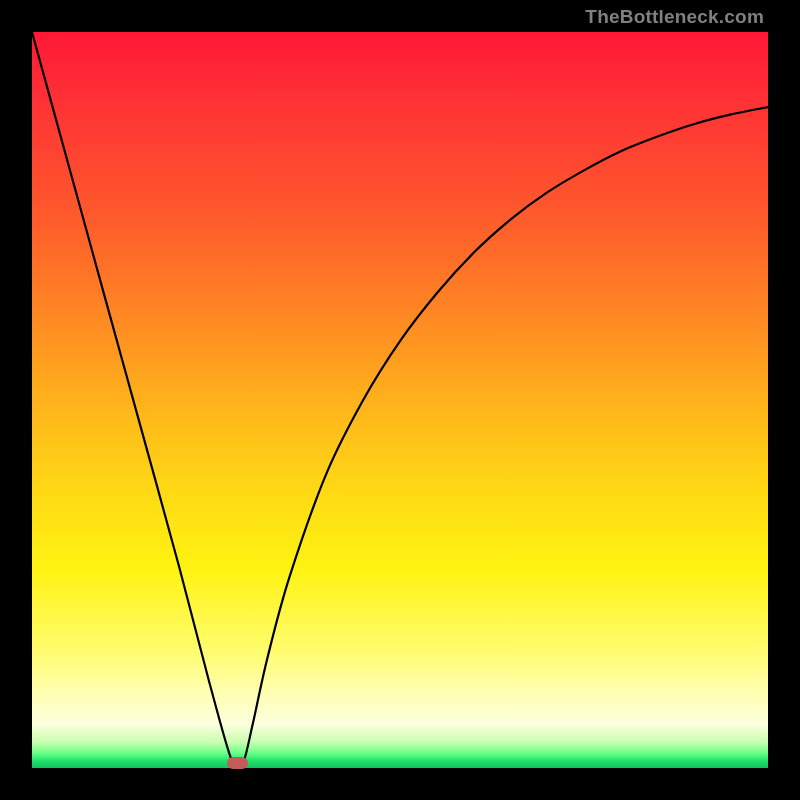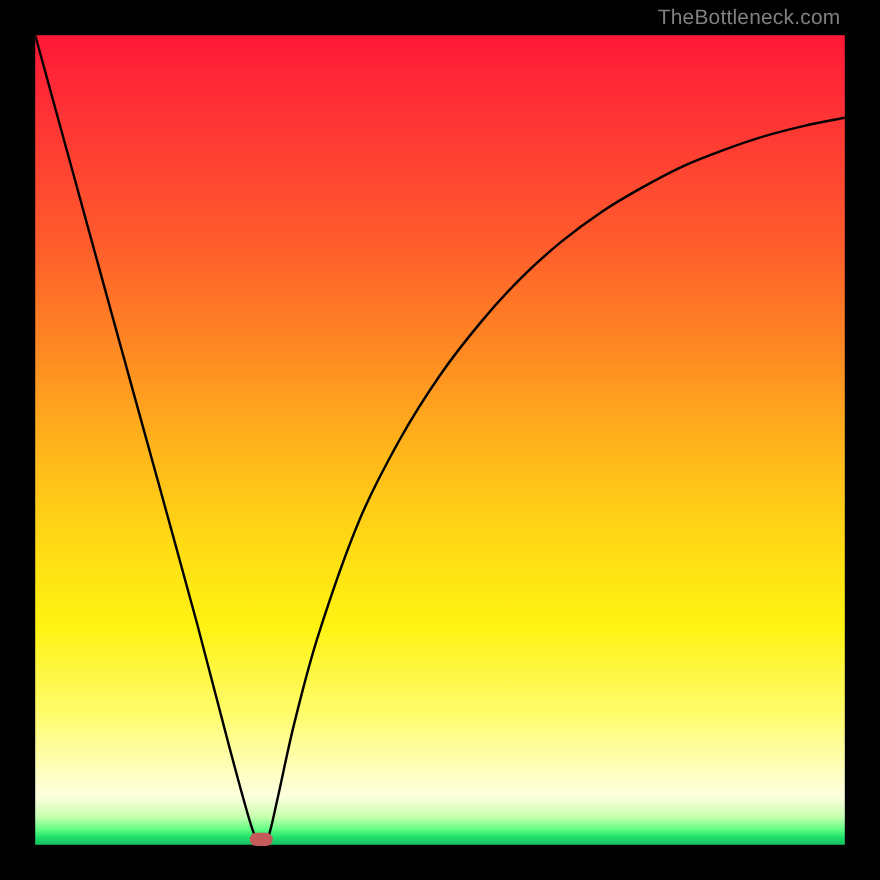"TheBottleneck.com" .watermark { font-weight: 400 -> 700 }
